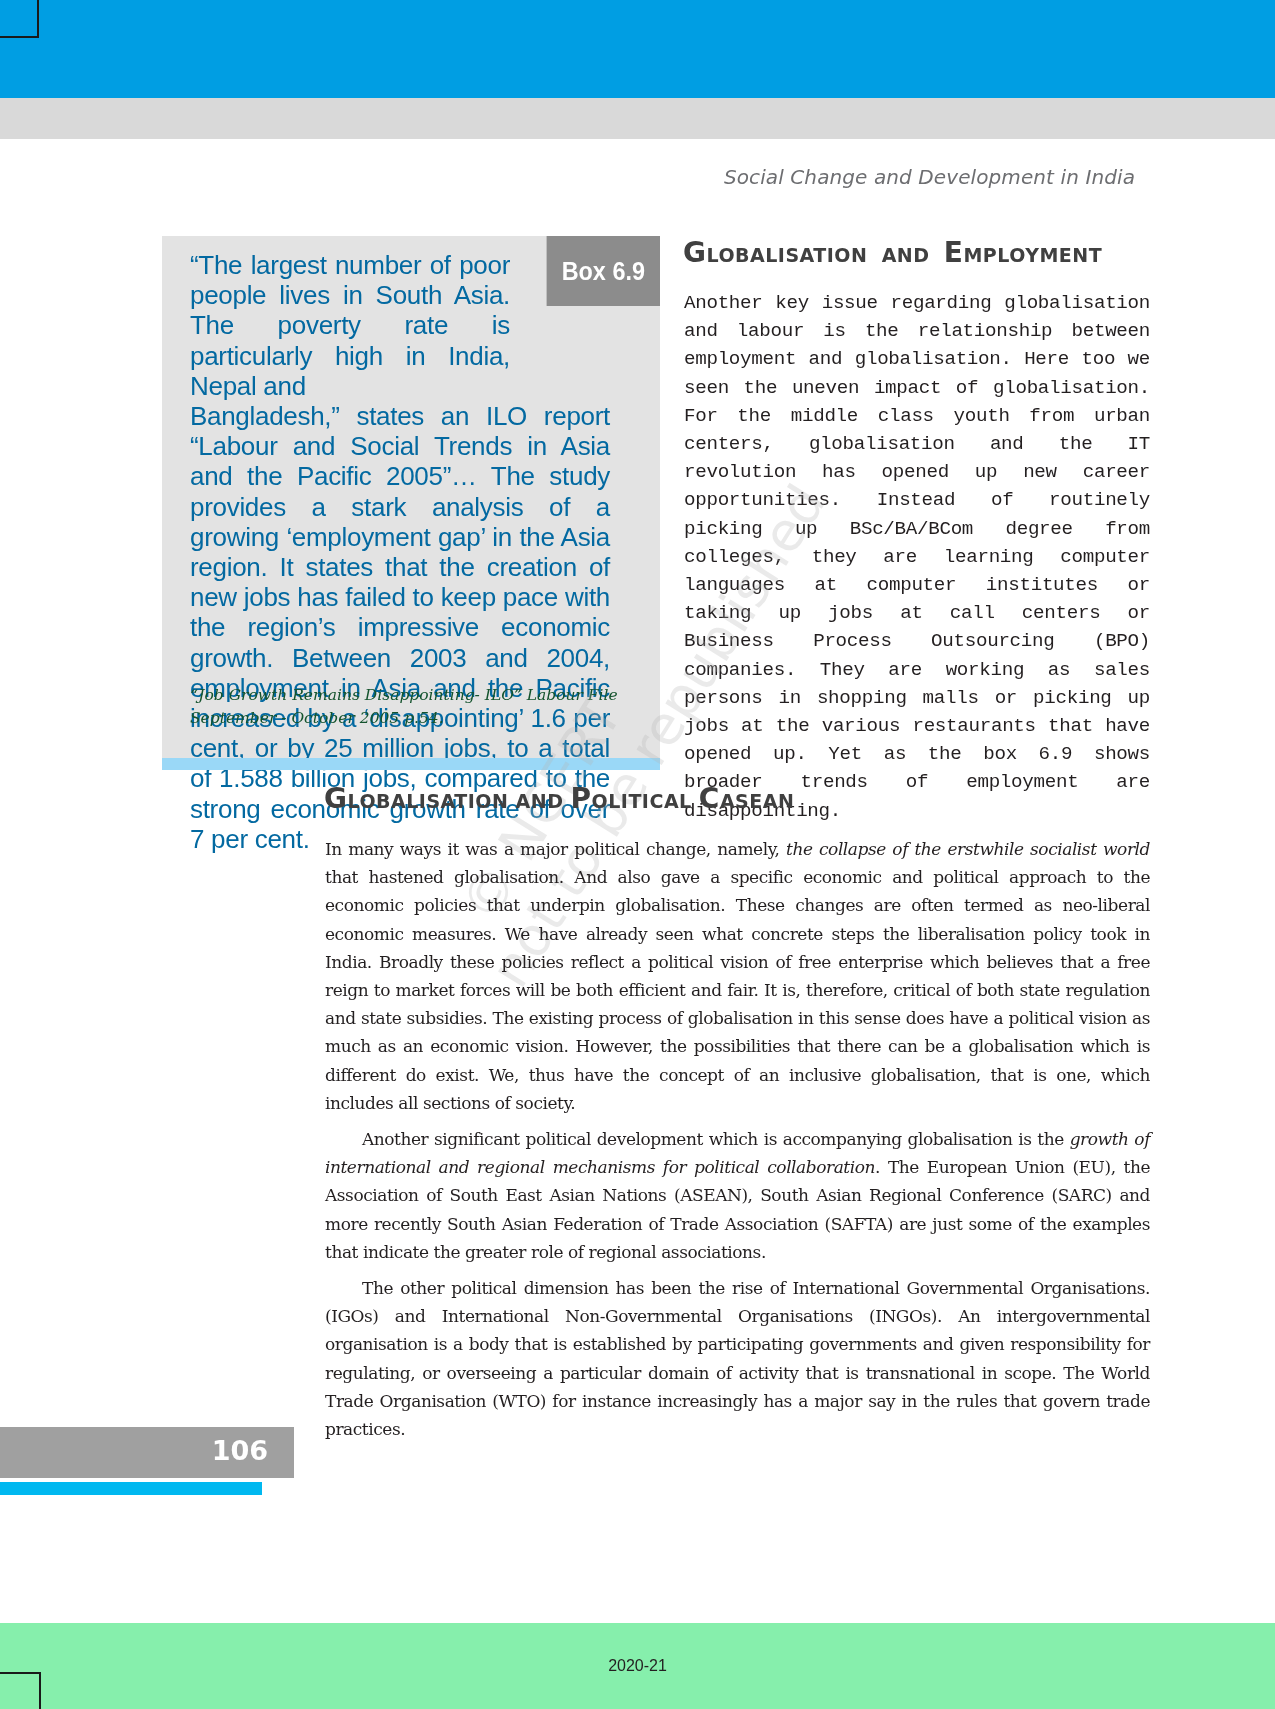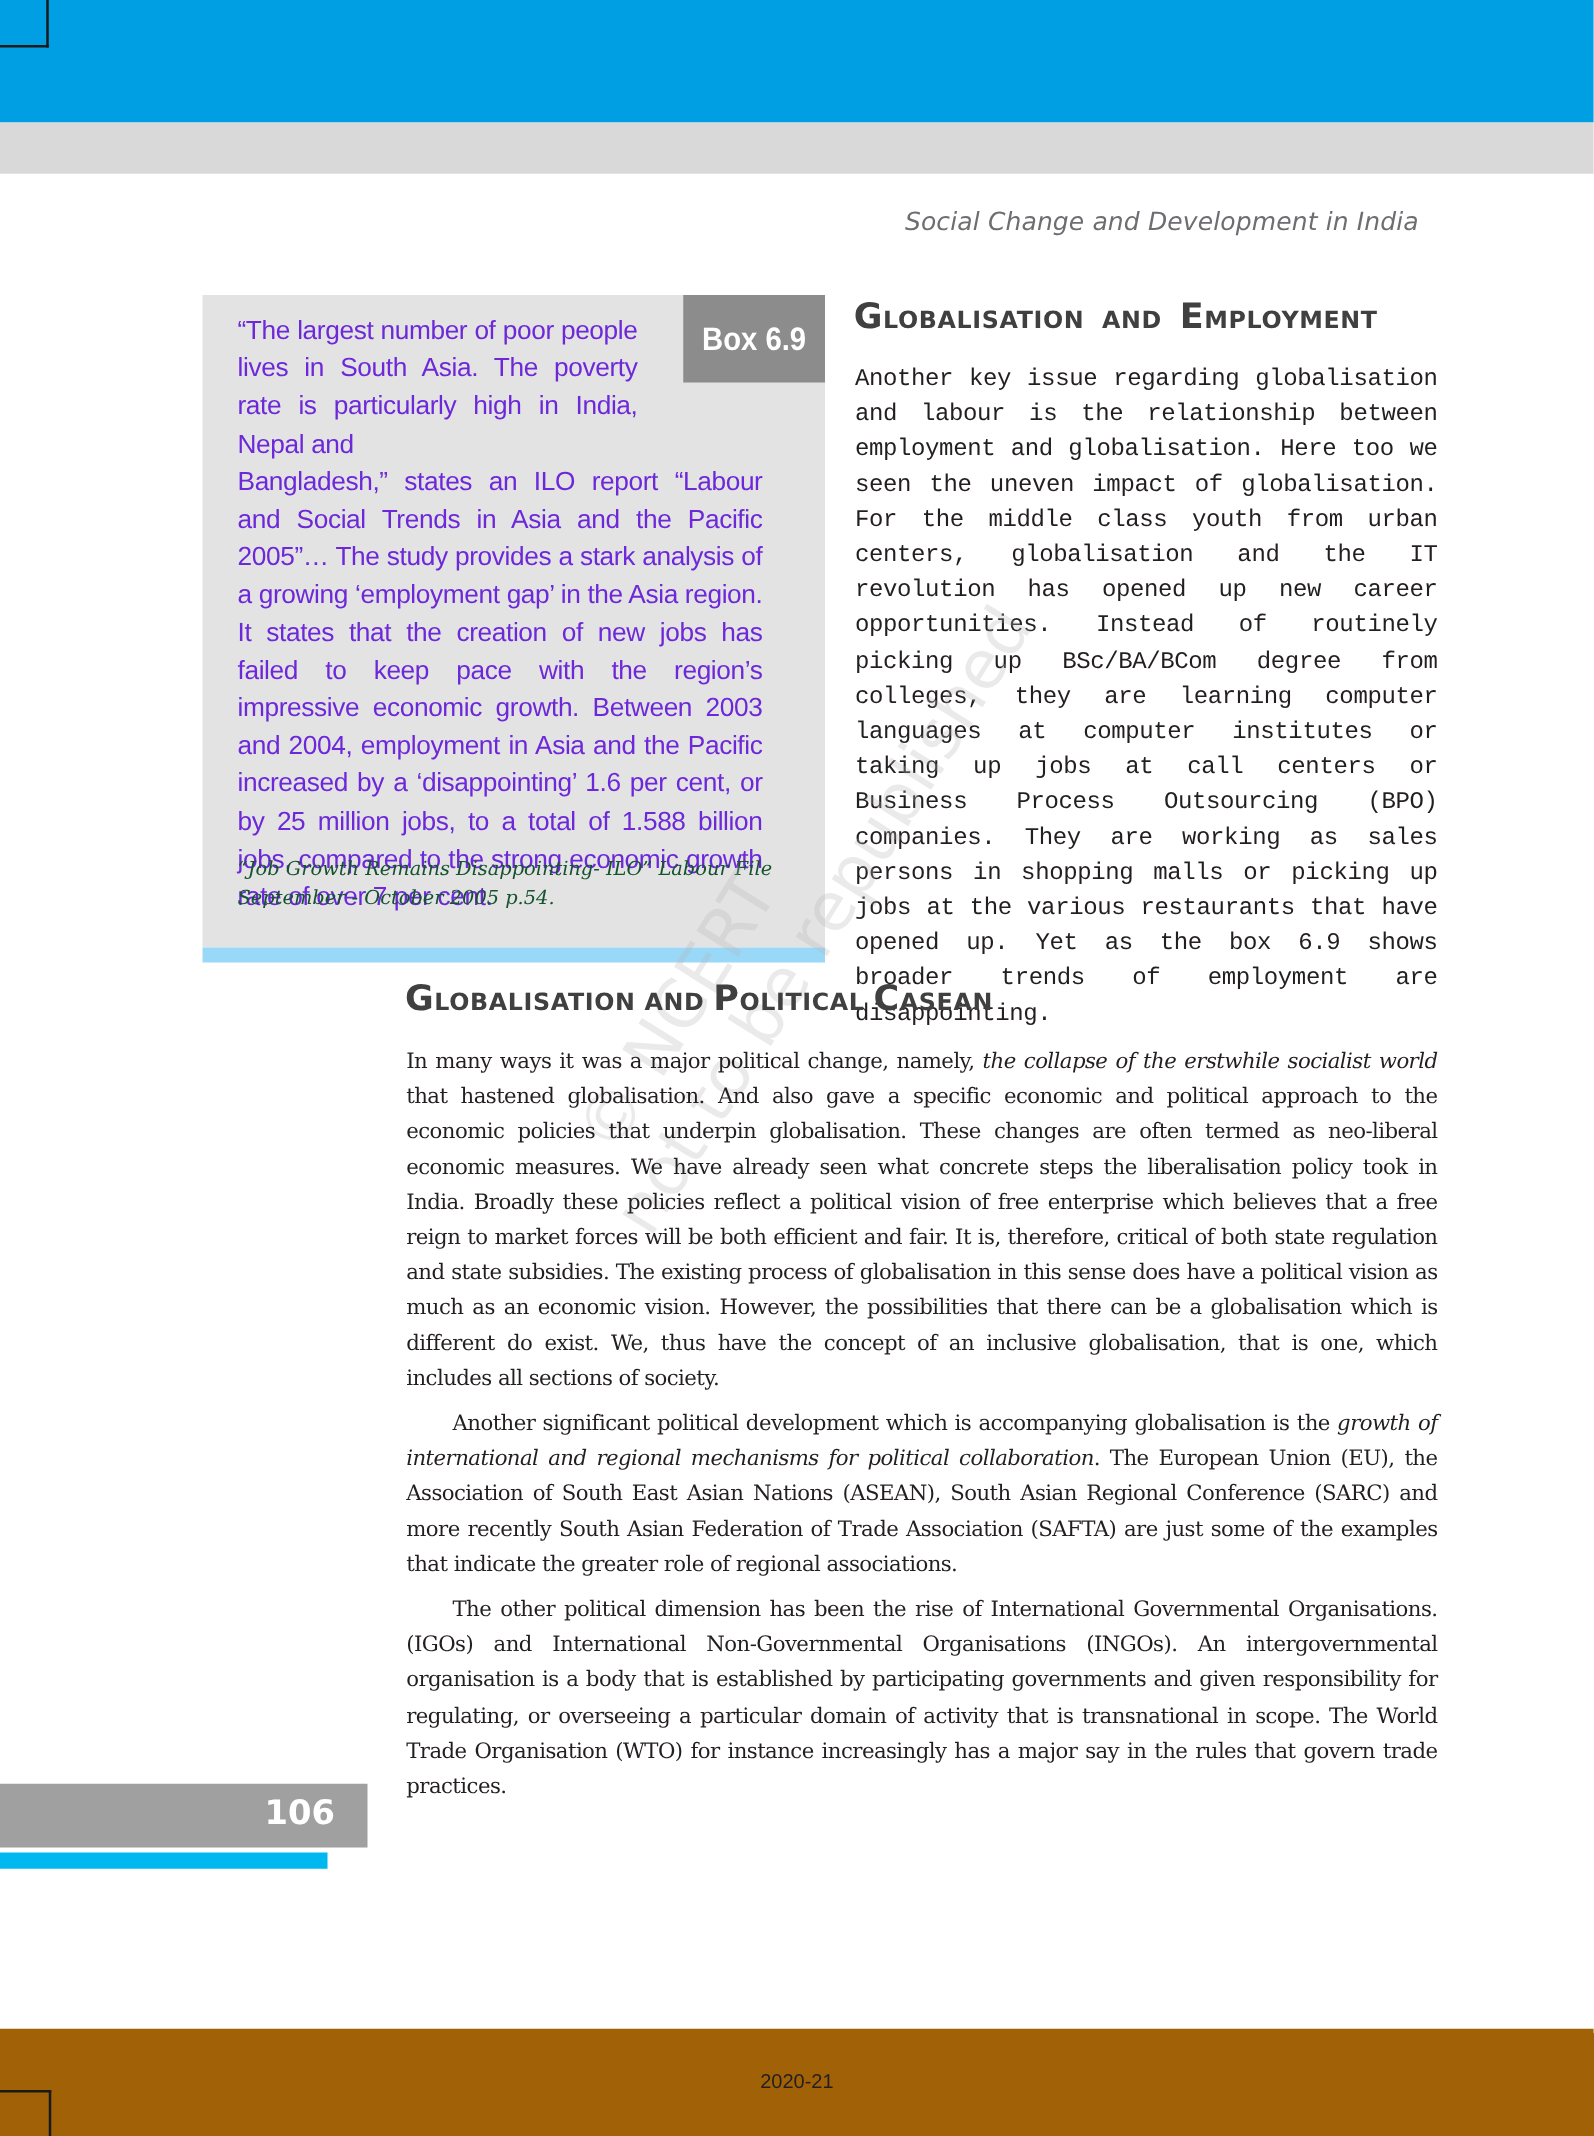"“The largest number of poor" .box-text { color: #6d28d9 -> #0369a1; font-size: 21px -> 26px }
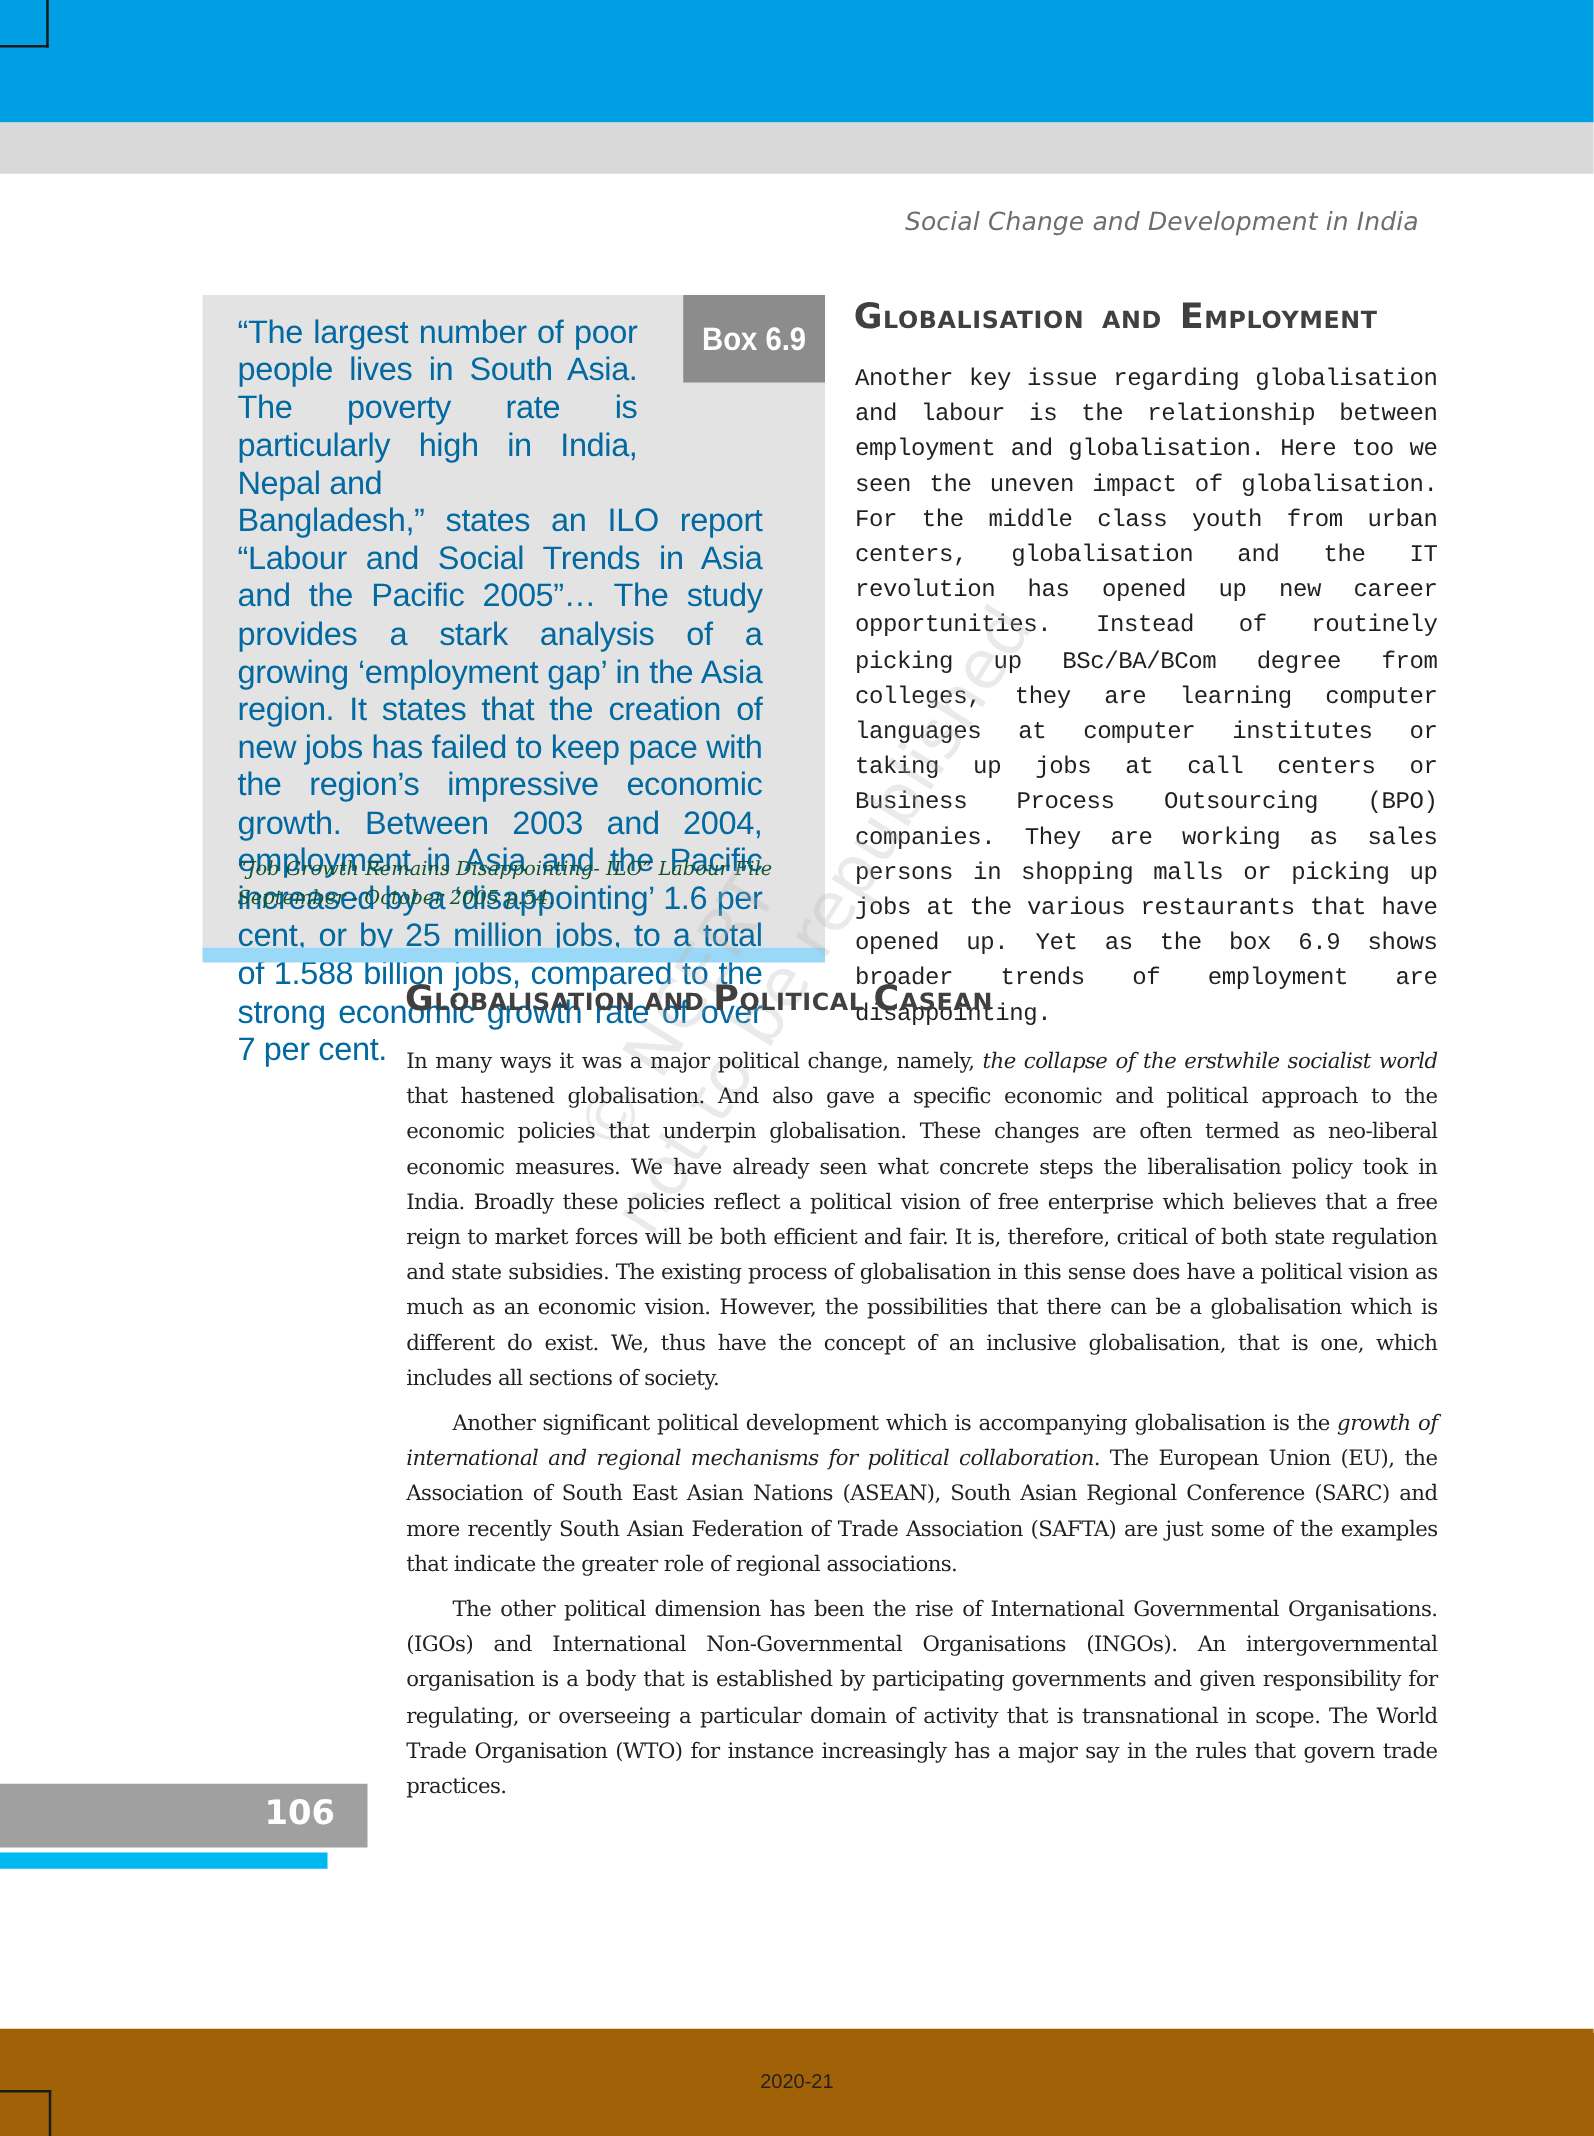"2020-21" .footer-band { background: #a16207 -> #86efac }
